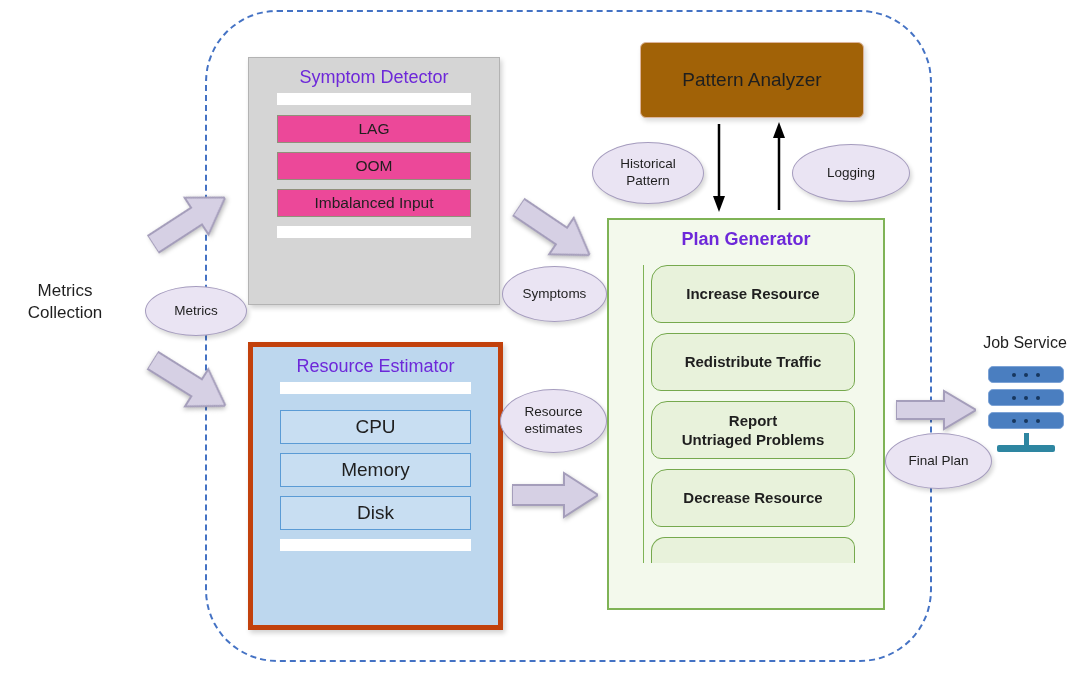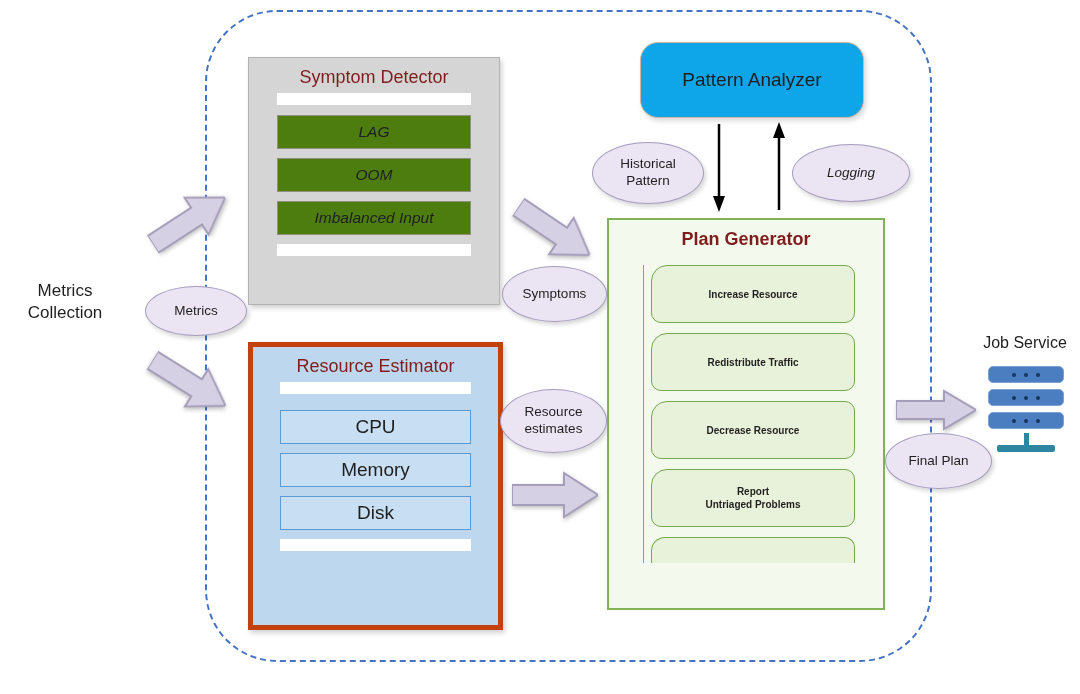"Symptom Detector" .box-title { color: #7f1d1d -> #6d28d9 }
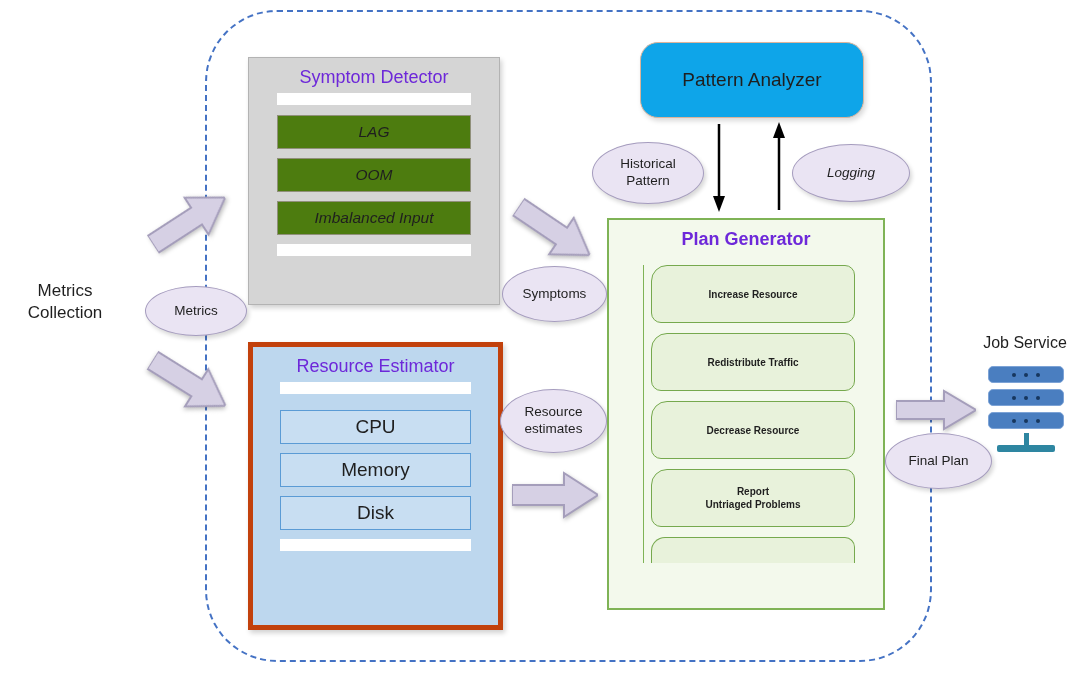"Pattern Analyzer" .pa-box { background: #0ea5e9 -> #a16207; border-radius: 18px -> 6px }
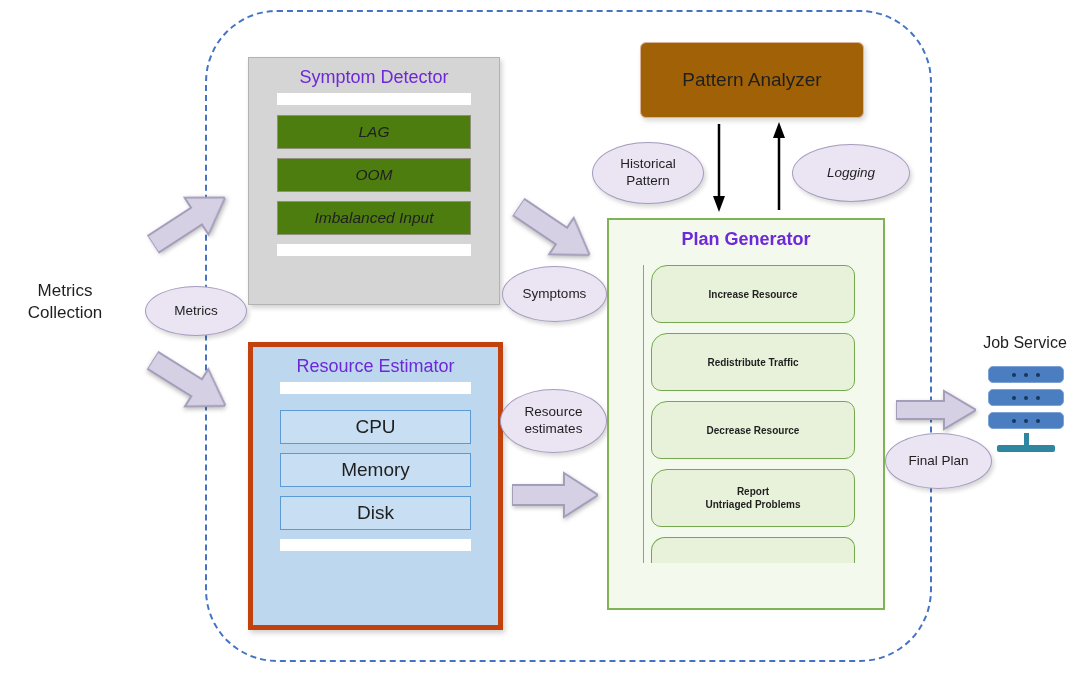"LAG" .sd-item { background: #4d7c0f -> #ec4899; font-style: italic -> none; height: 34px -> 28px }
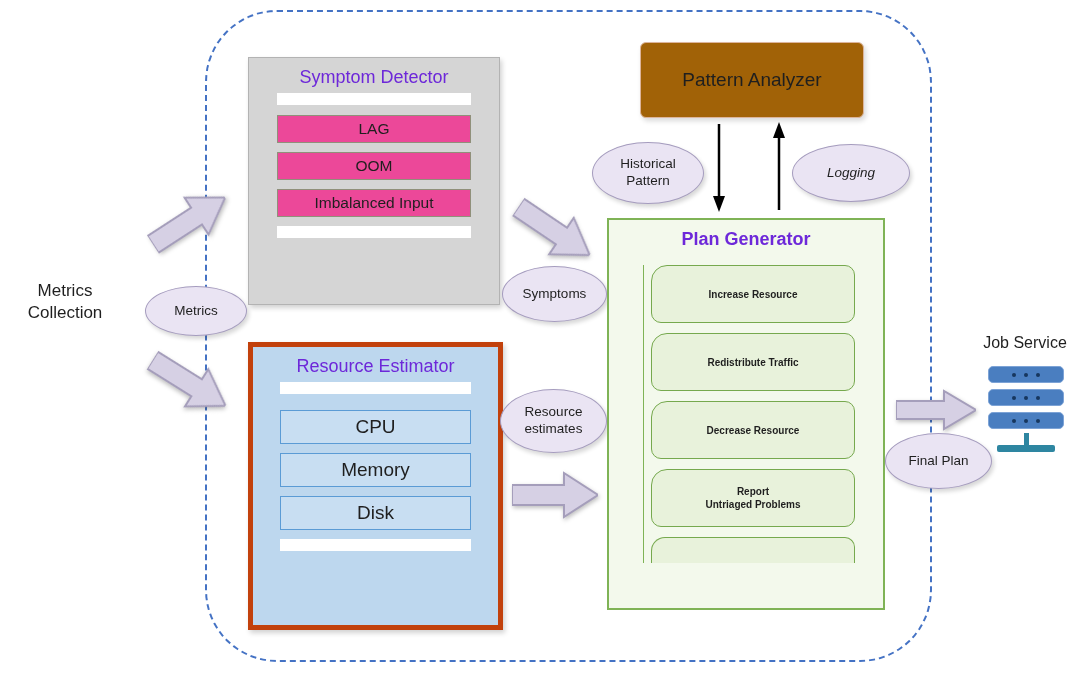"Logging" .e-logging { font-style: italic -> none }
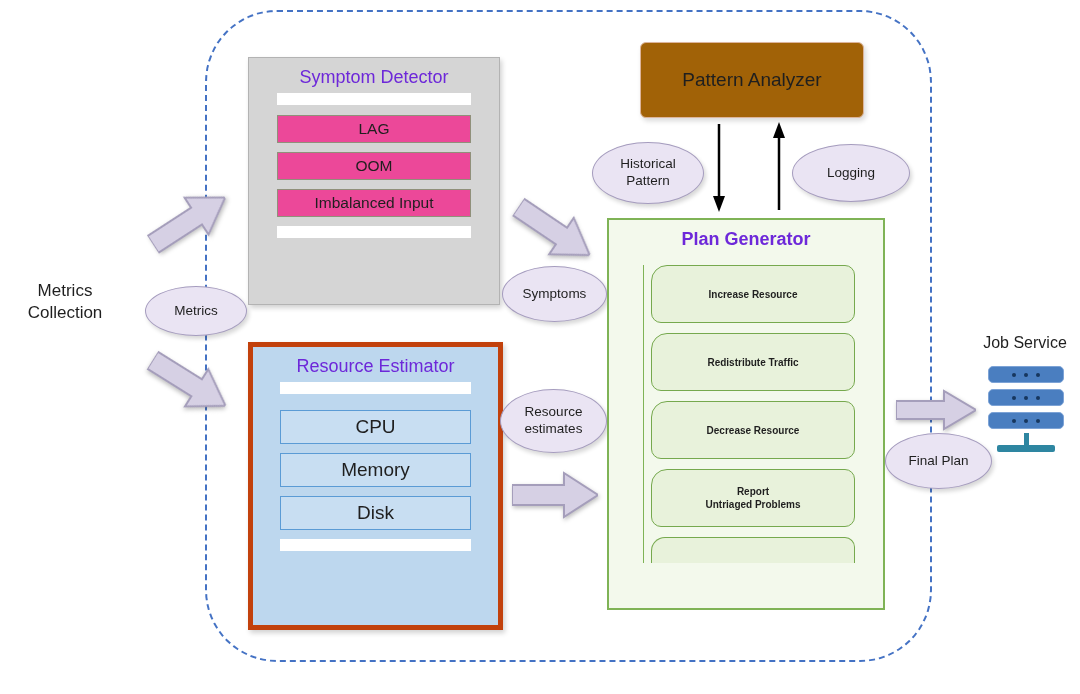"Increase Resource" .pg-item { font-size: 10px -> 15px }
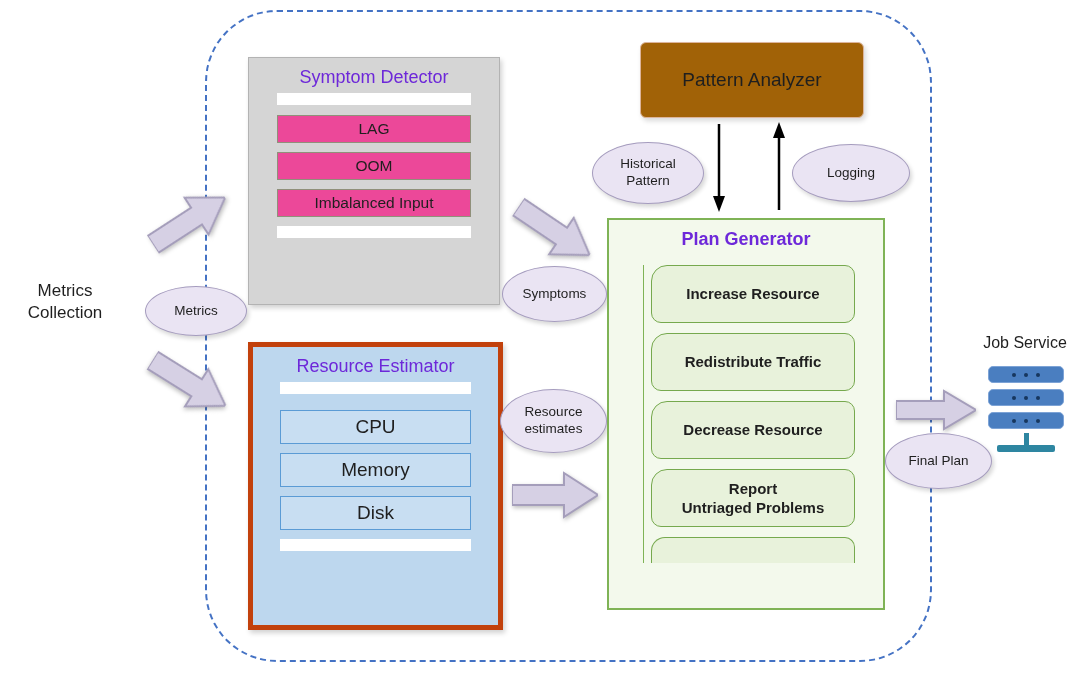"Decrease Resource" div.pg-item { order: before "Report" -> after "Report" }
